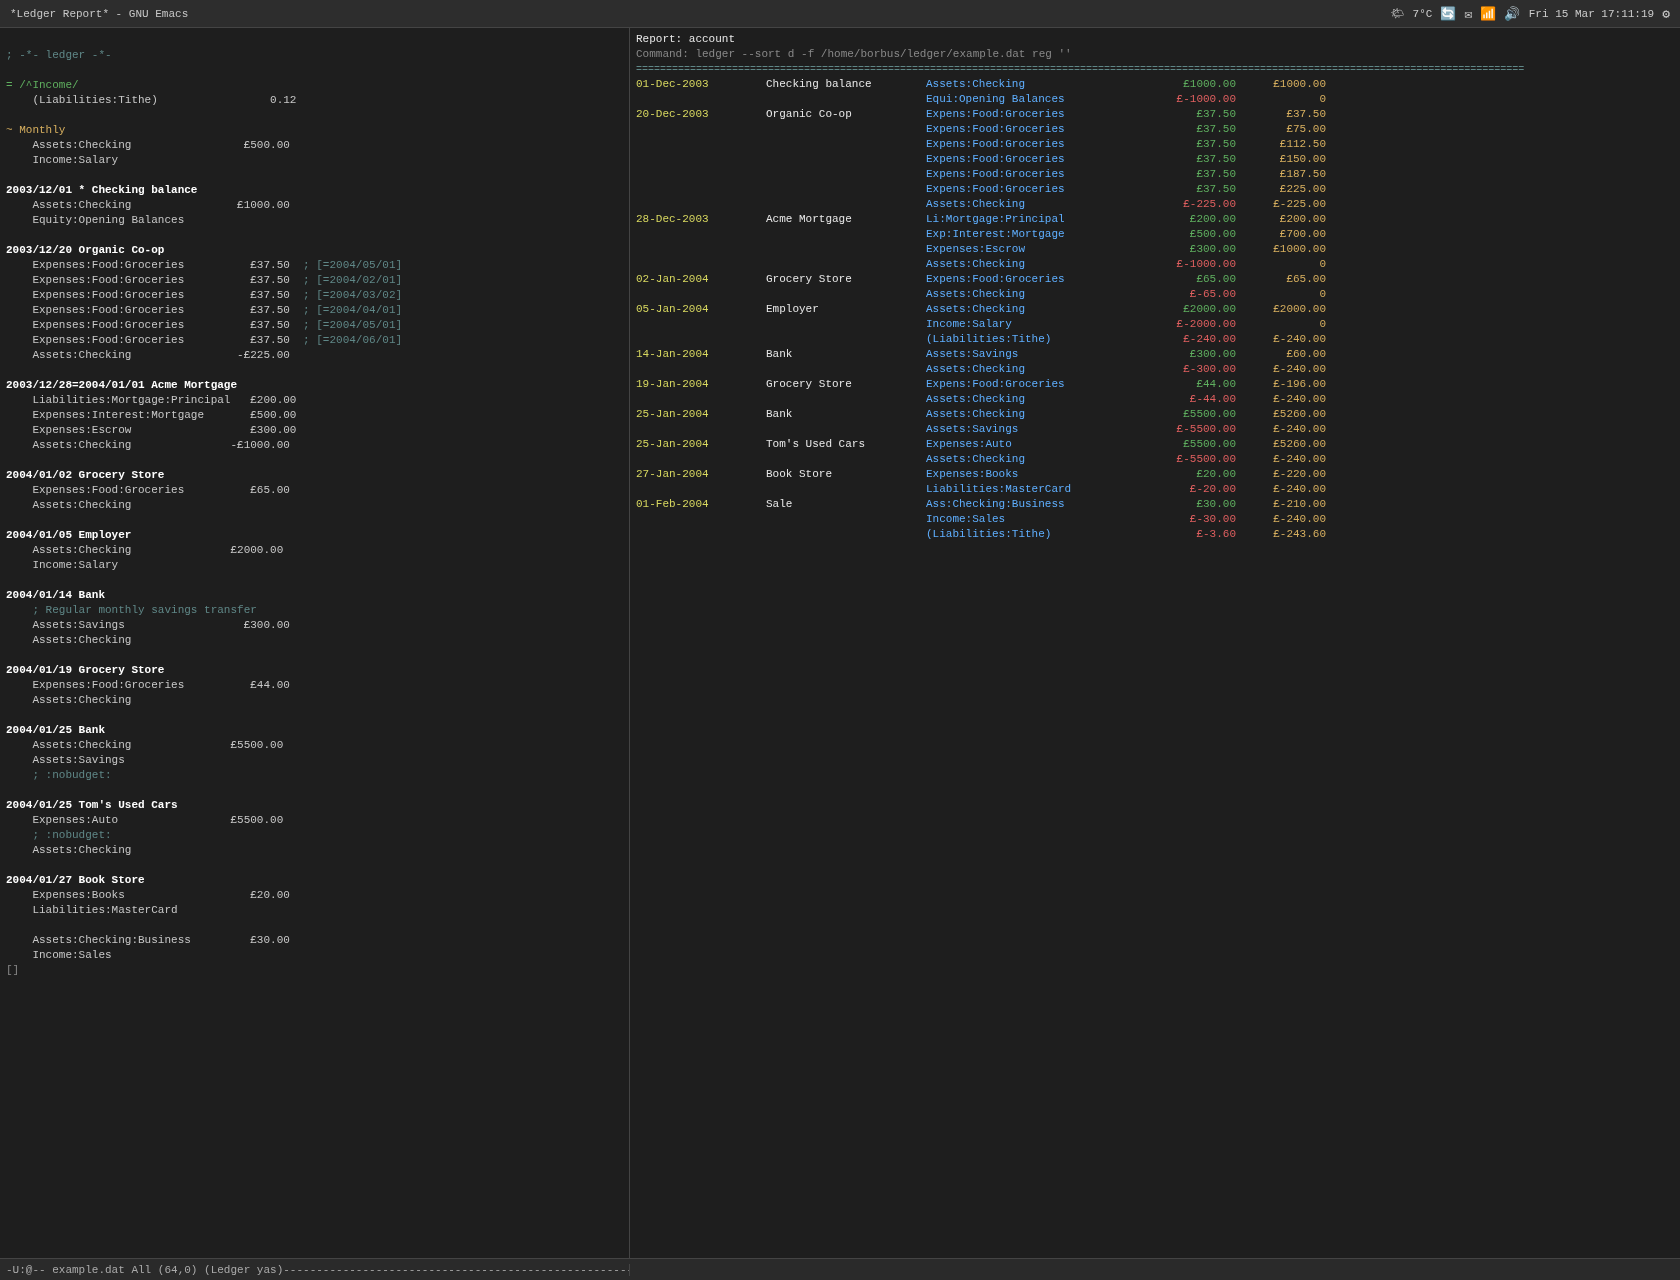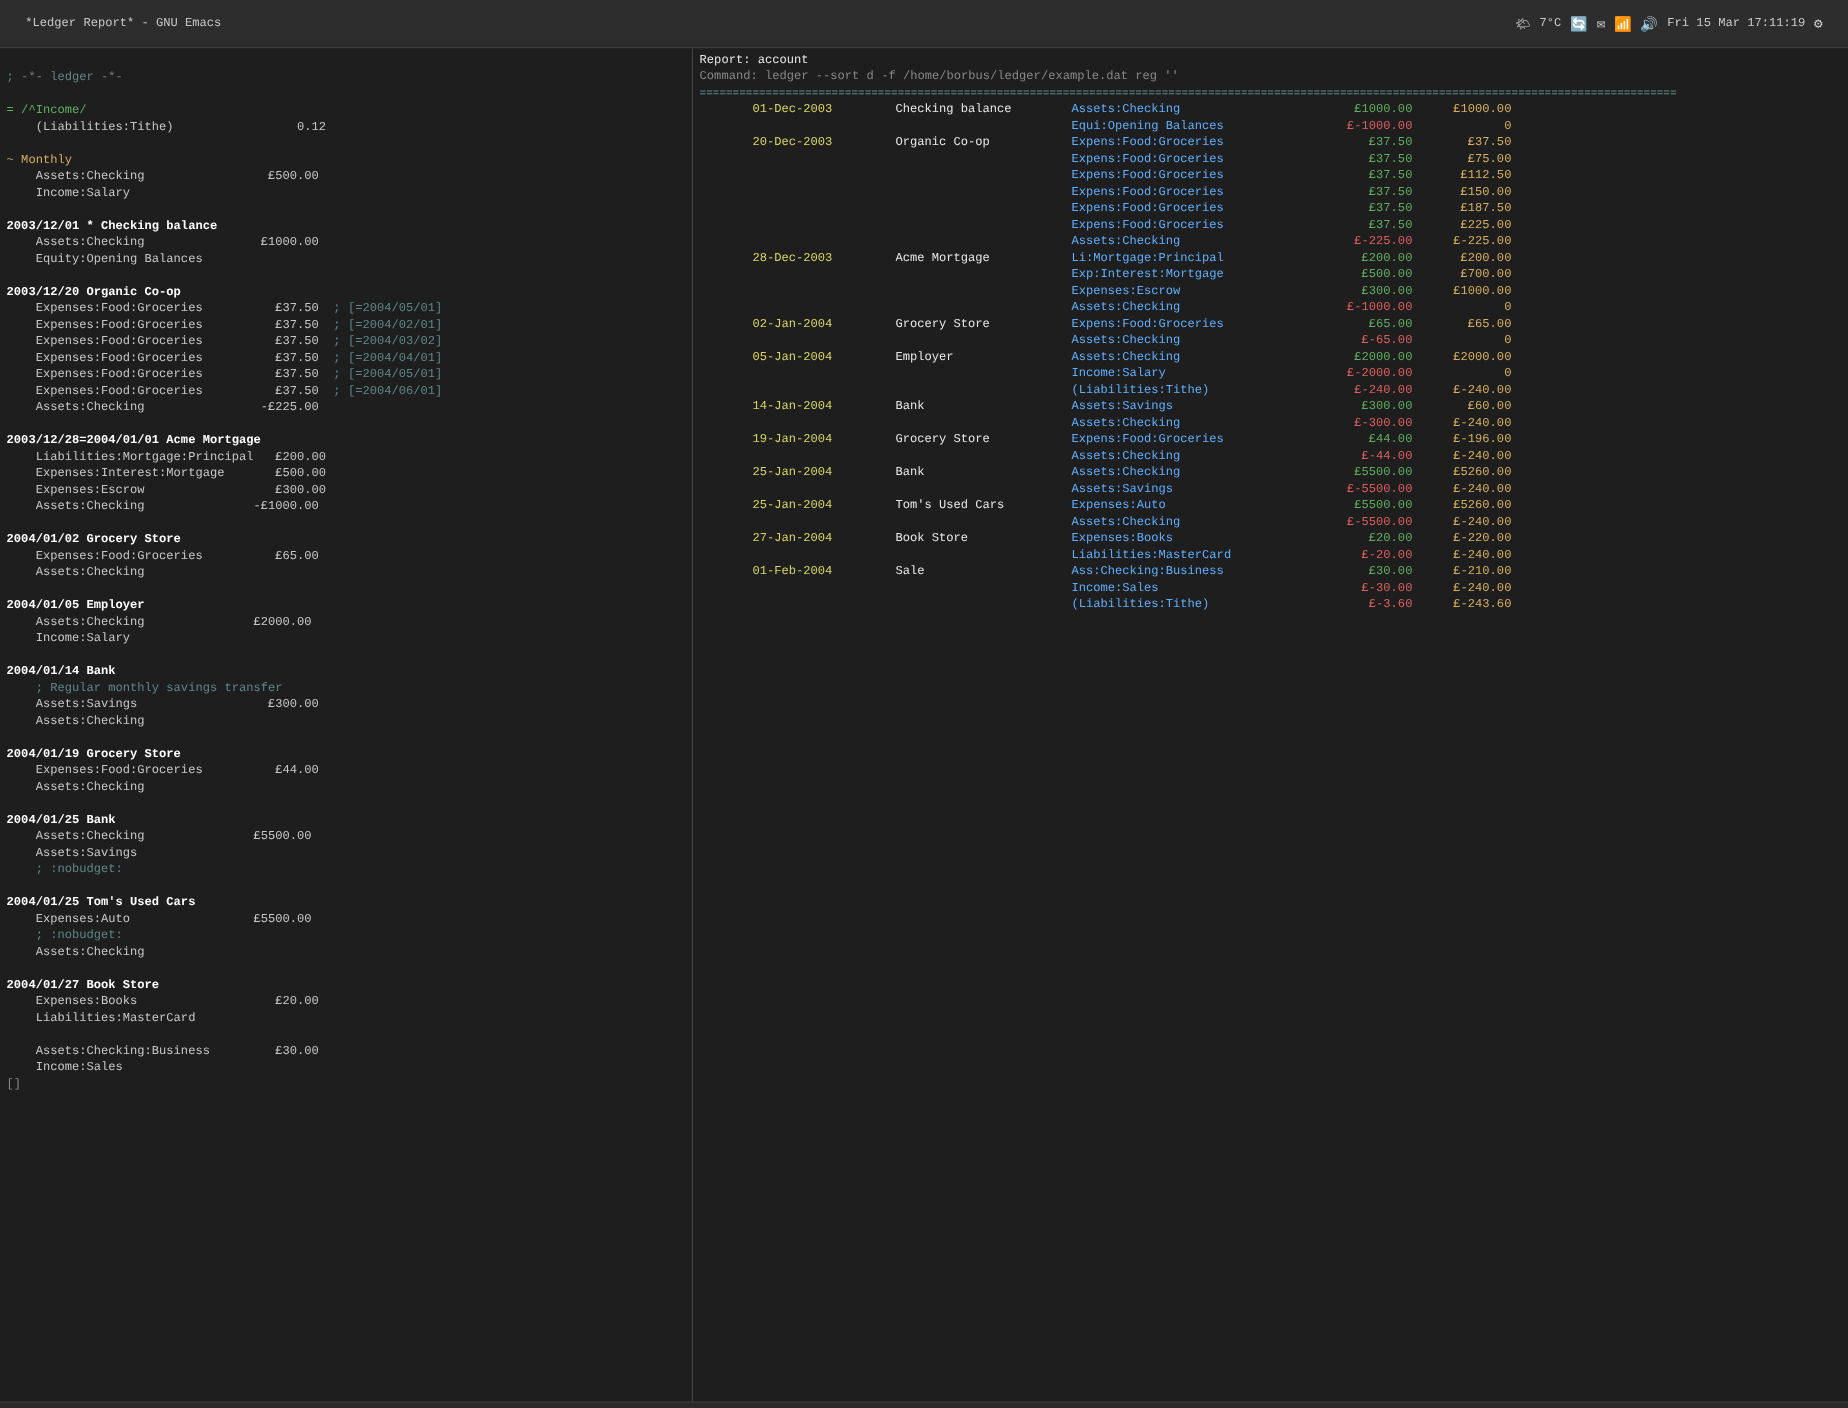"*Ledger Report* - GNU Emacs" #titlebar { height: 44px -> 28px; padding: 0 23px -> 0 10px }
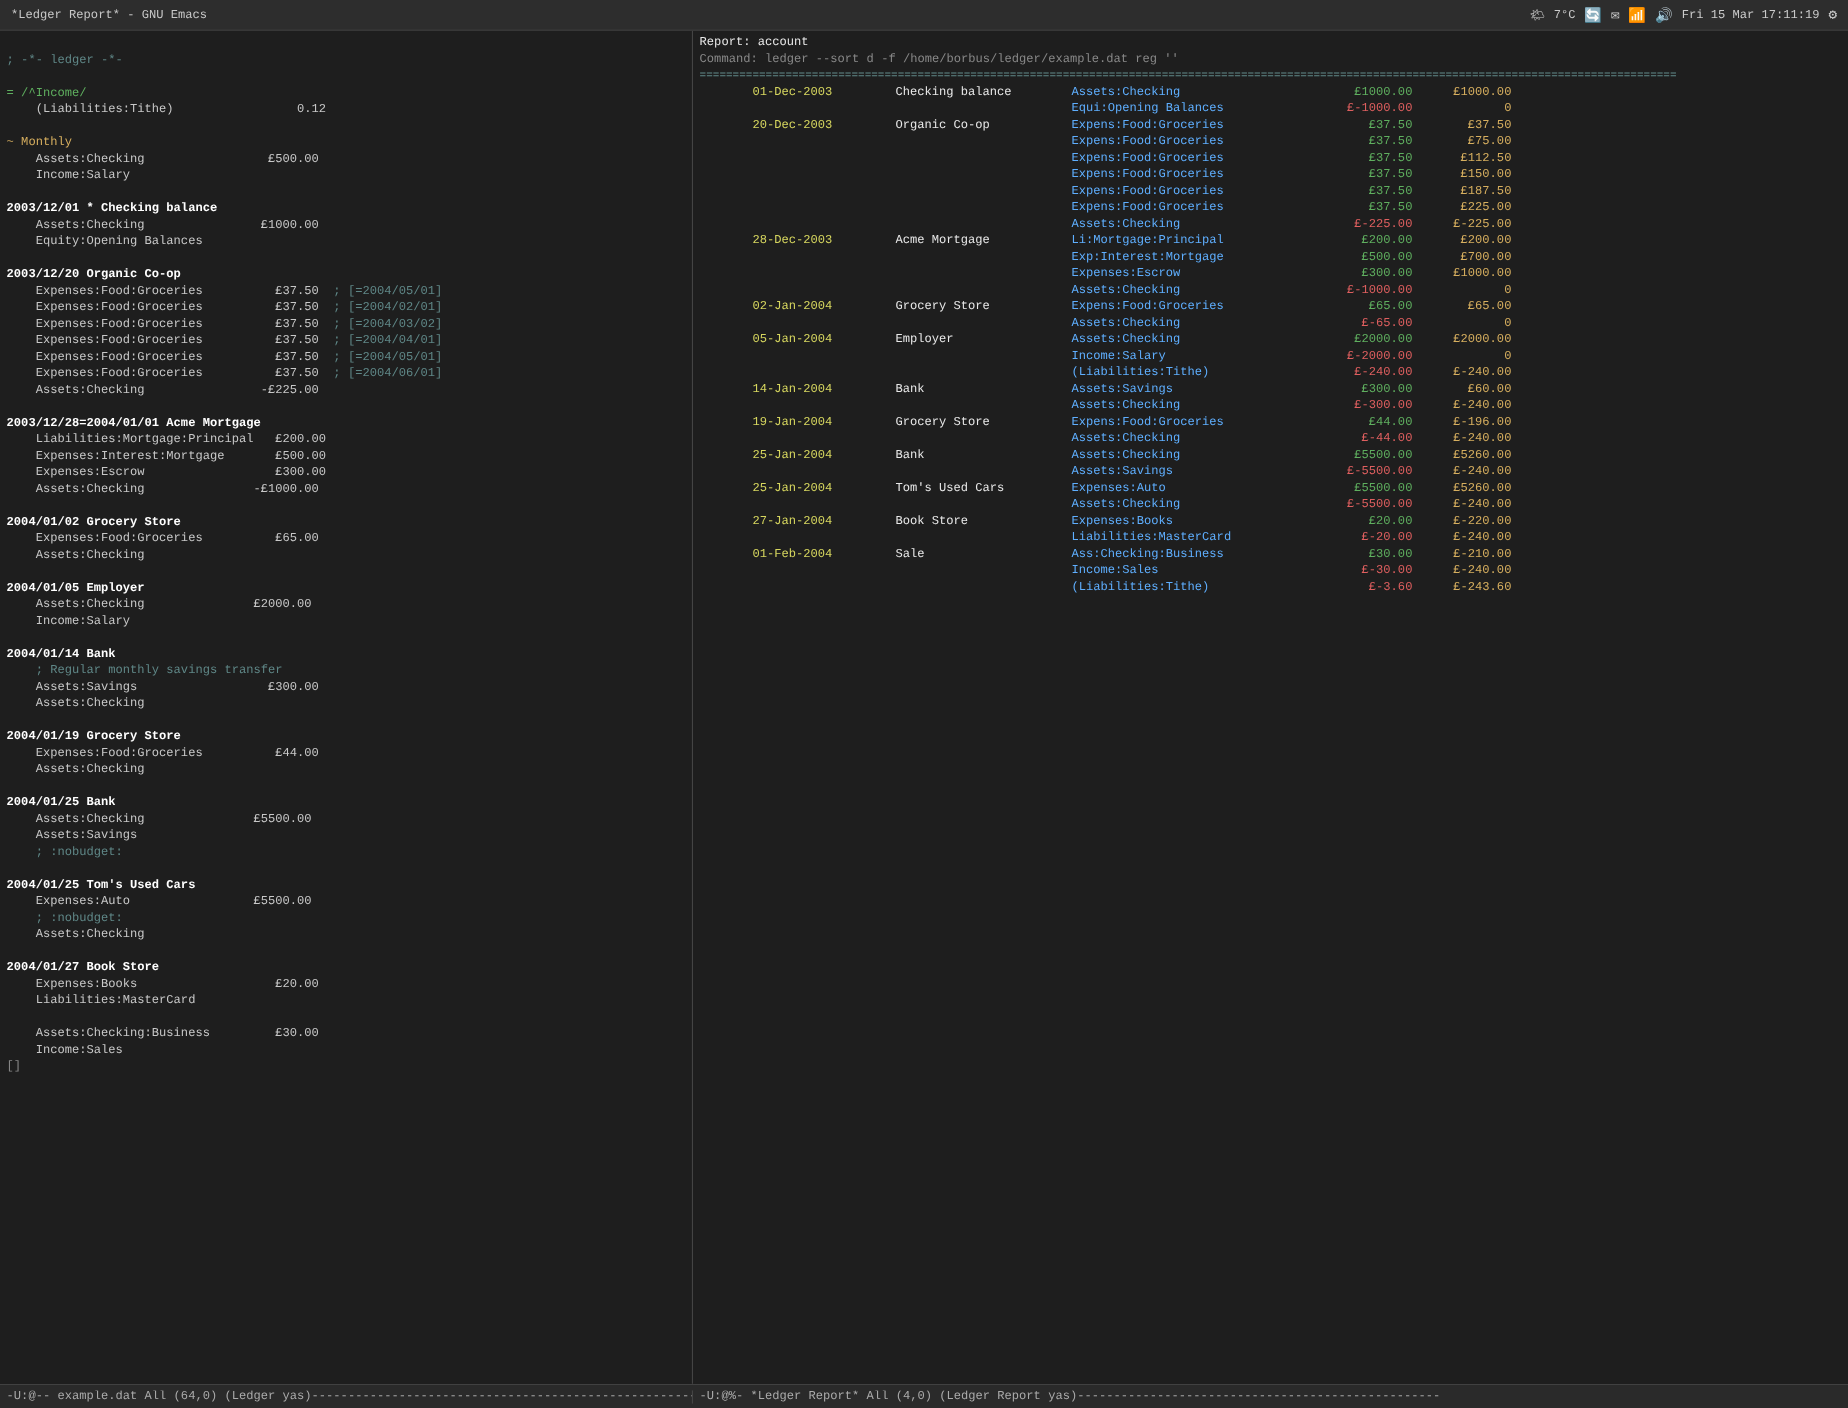"01-Dec-2003" .col-date { margin-left: 48px -> none }
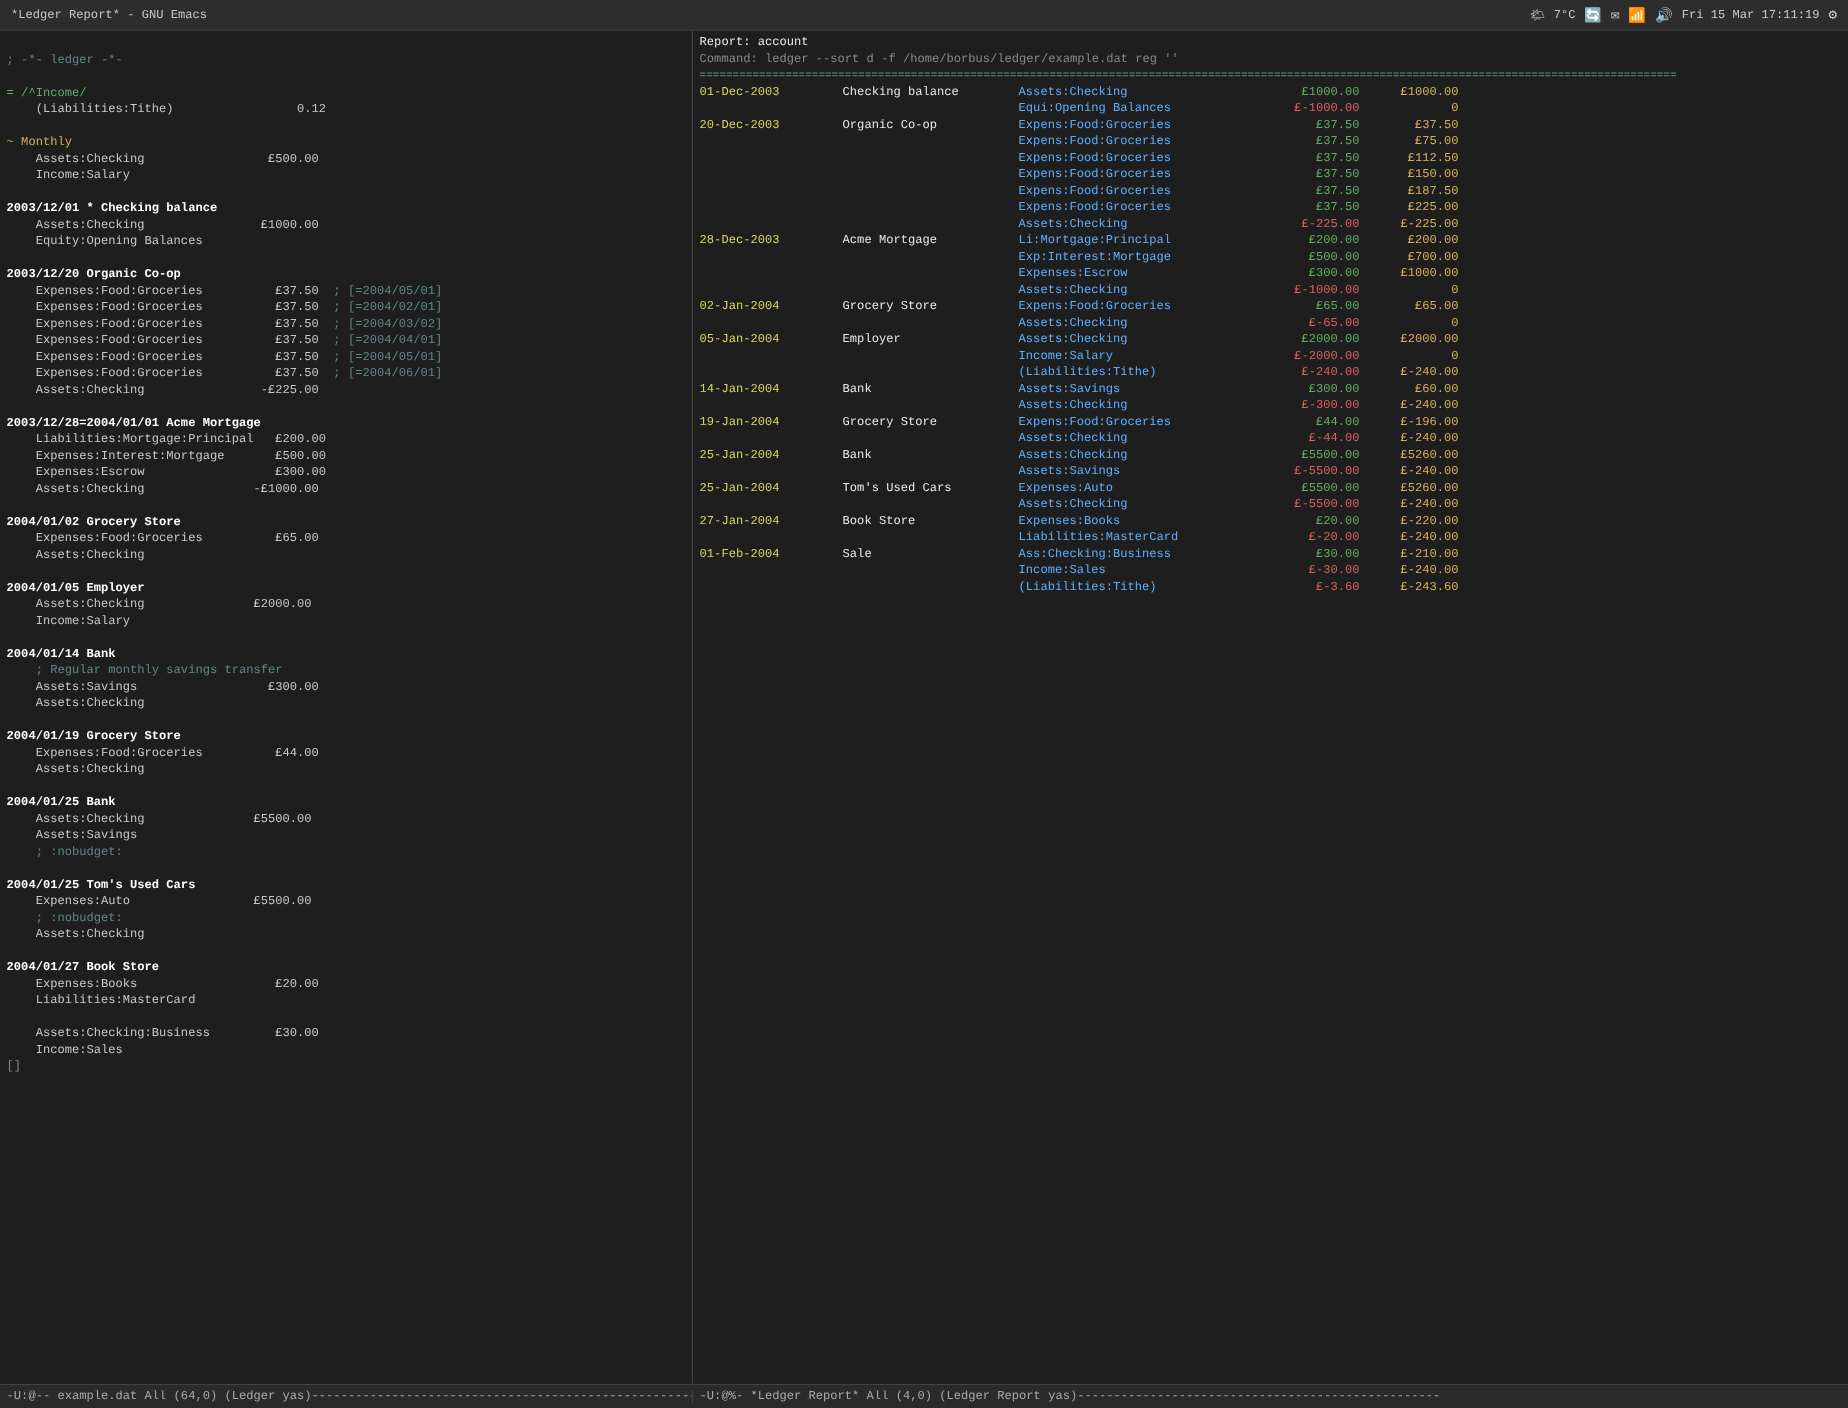"-U:@%- *Ledger Report* All (4,0)" div { html: <div>-U:@%- *Ledger Report* All (4,0) (Ledger Report yas)--------------------------------------------------</div> -> none }
